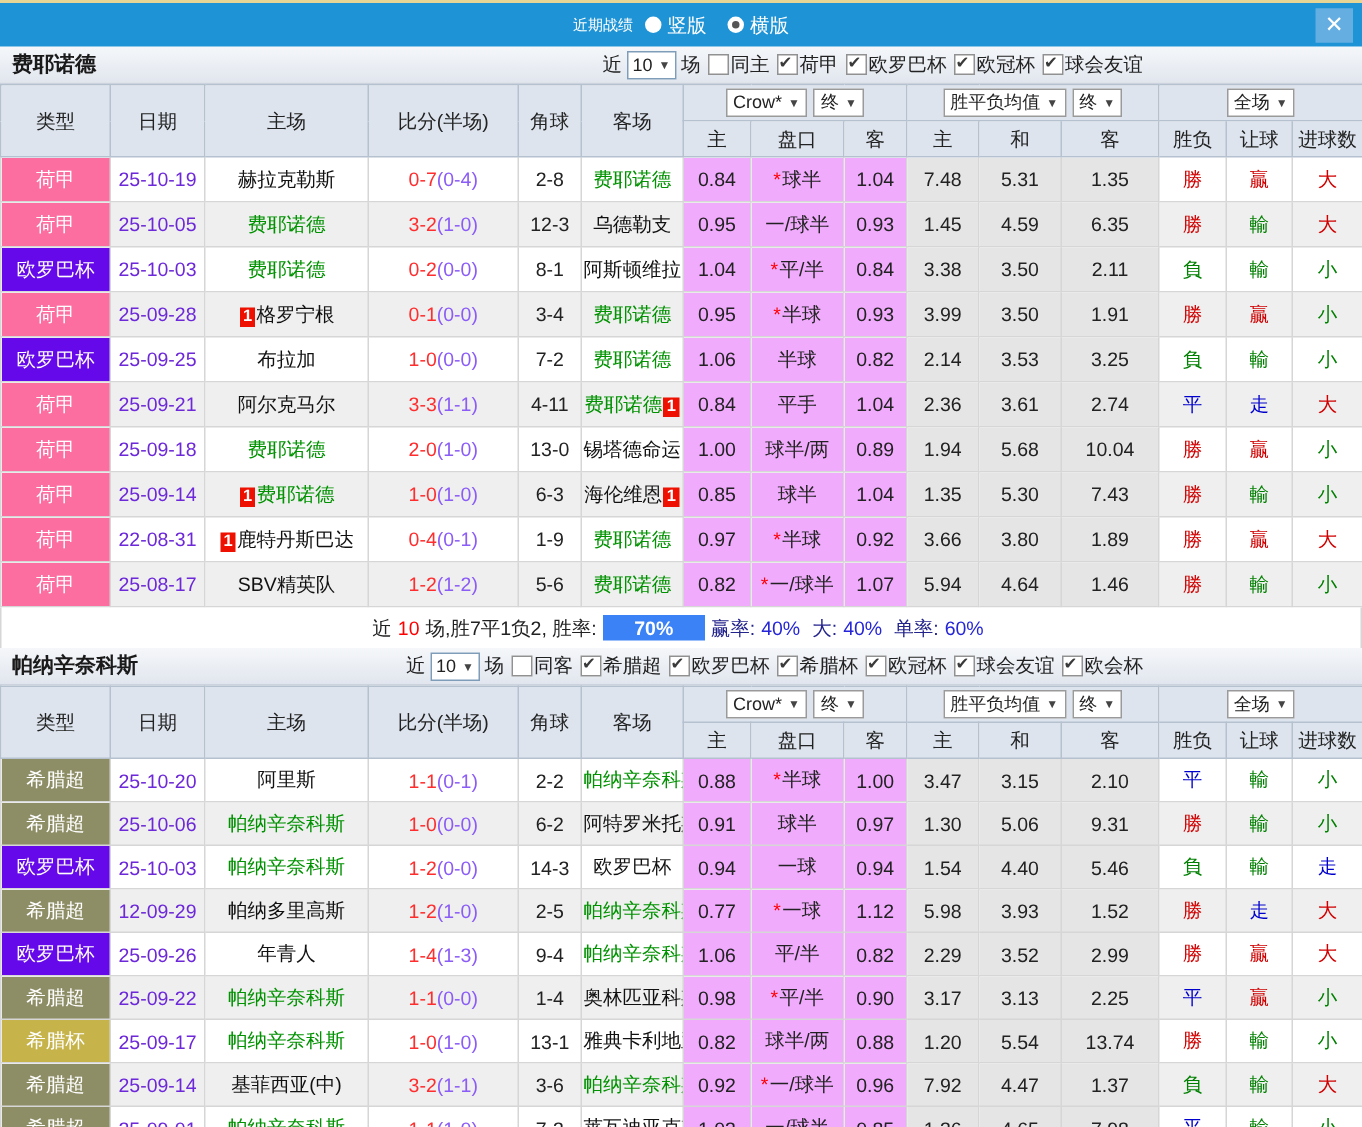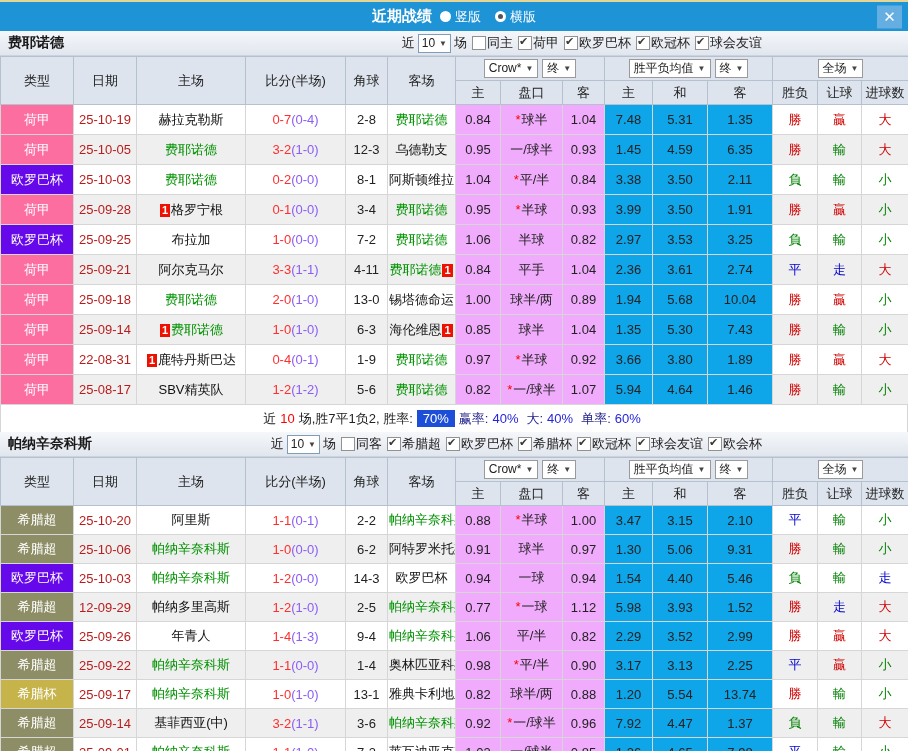"近期战绩" .title { font-size: 15px -> 10px; font-weight: bold -> normal }
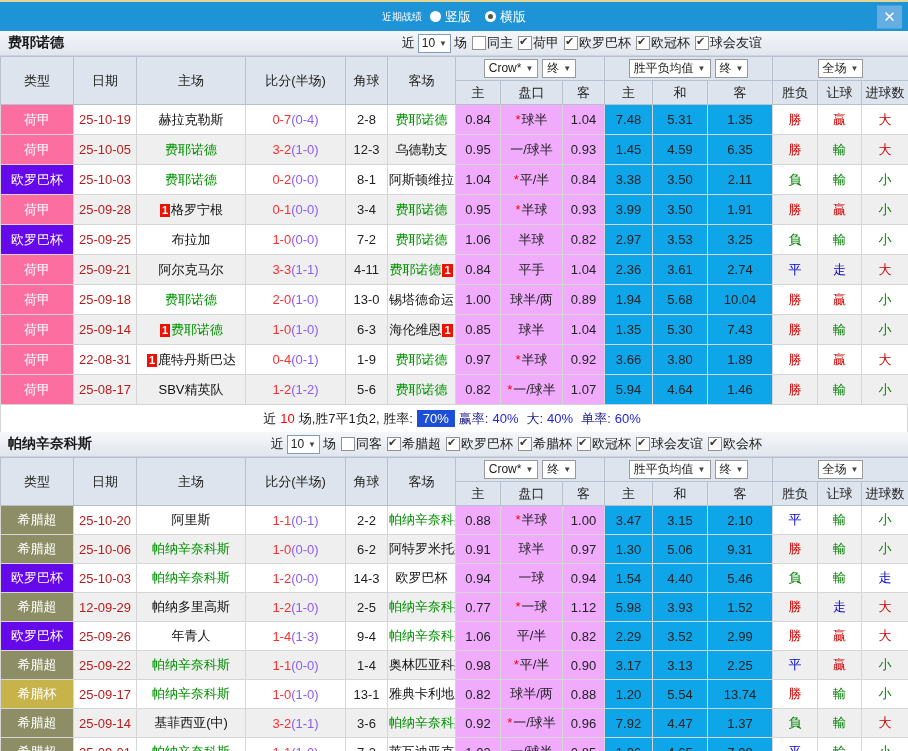"25-10-19" td.date { color: #b91c1c -> #6d28d9 }
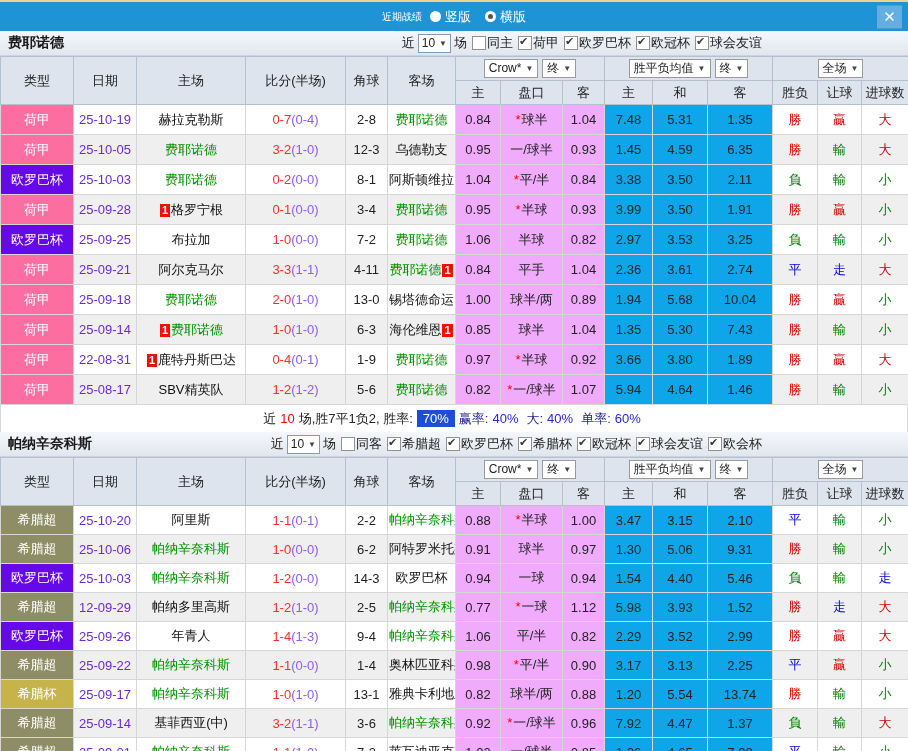"7.48" td.c-avg,tr.even td.c-avg { background: #0ea5e9 -> #e5e5e5 }
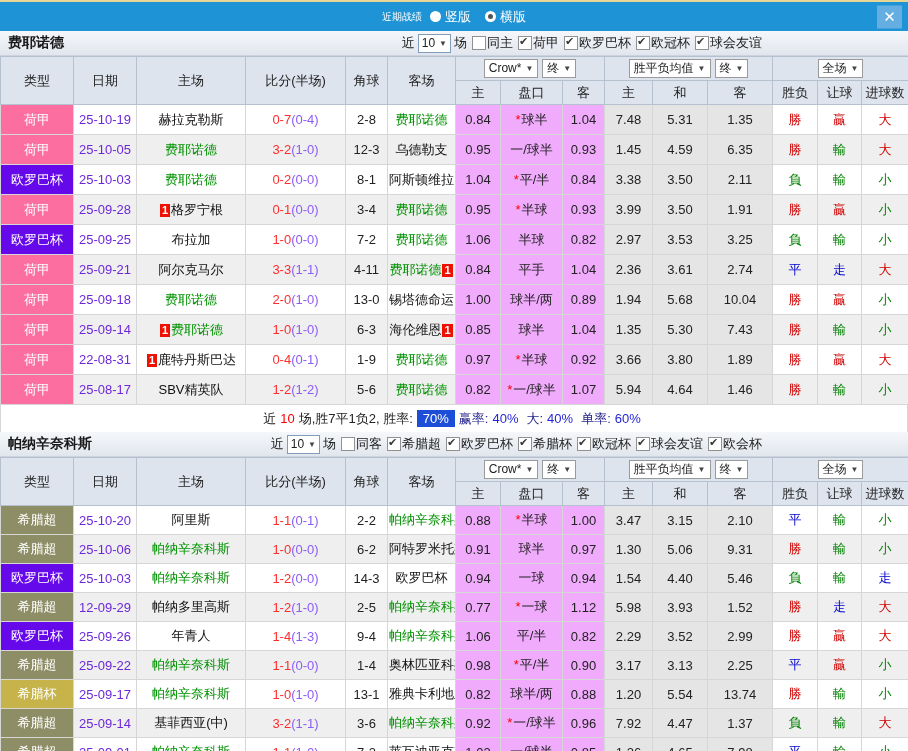"2.97" td.c-avg { text: 2.97 -> 2.14 }
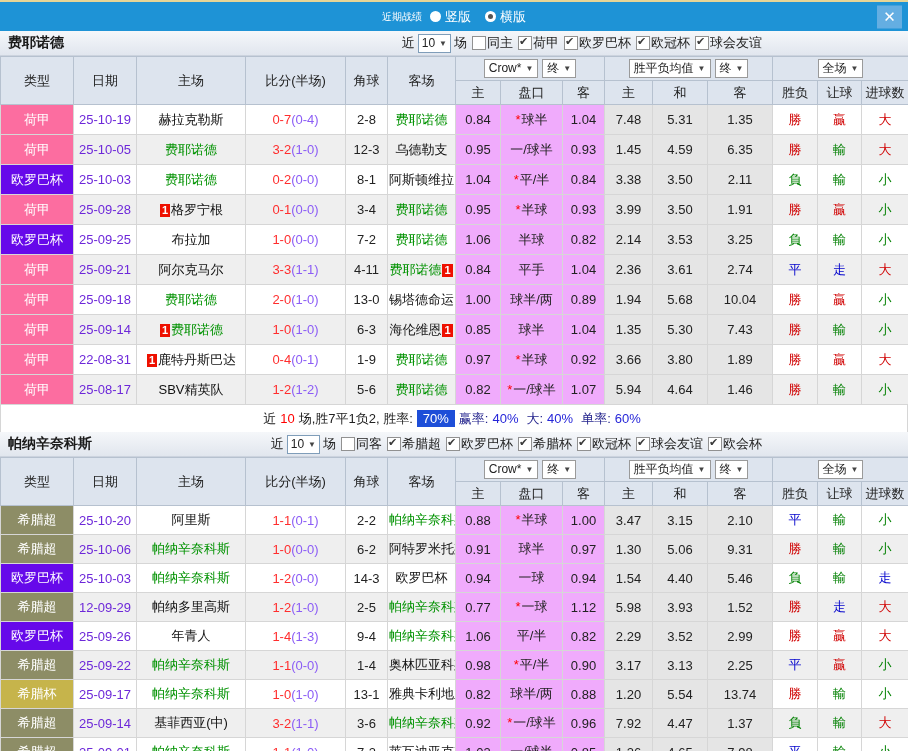"70%" .sum-rate { background: #1d4ed8 -> #3b82f6; font-weight: normal -> bold; padding: 1px 6px -> 1px 21px }
